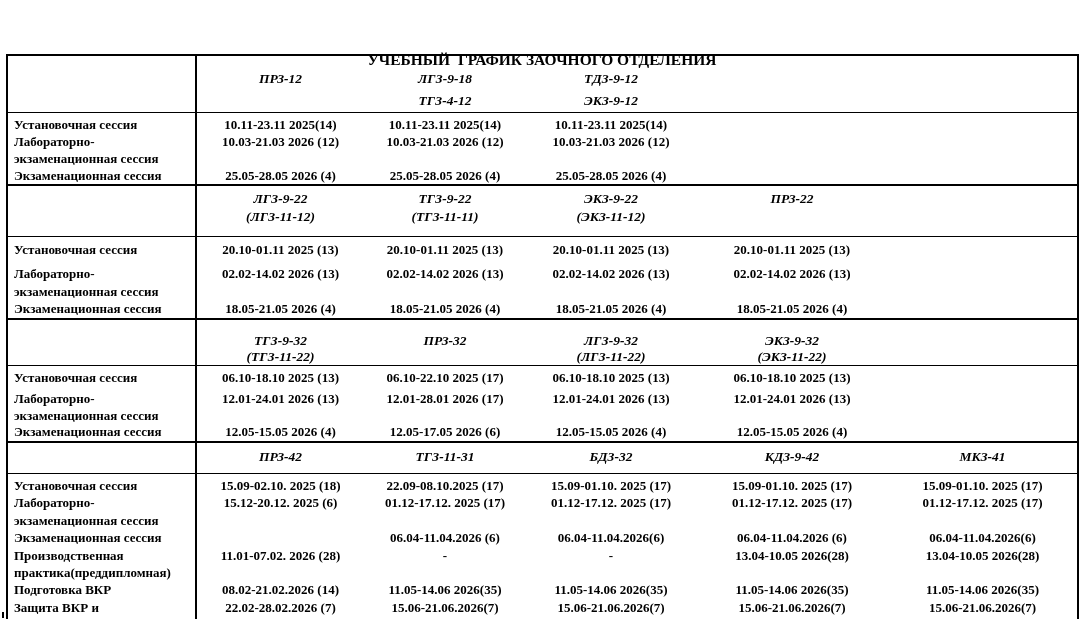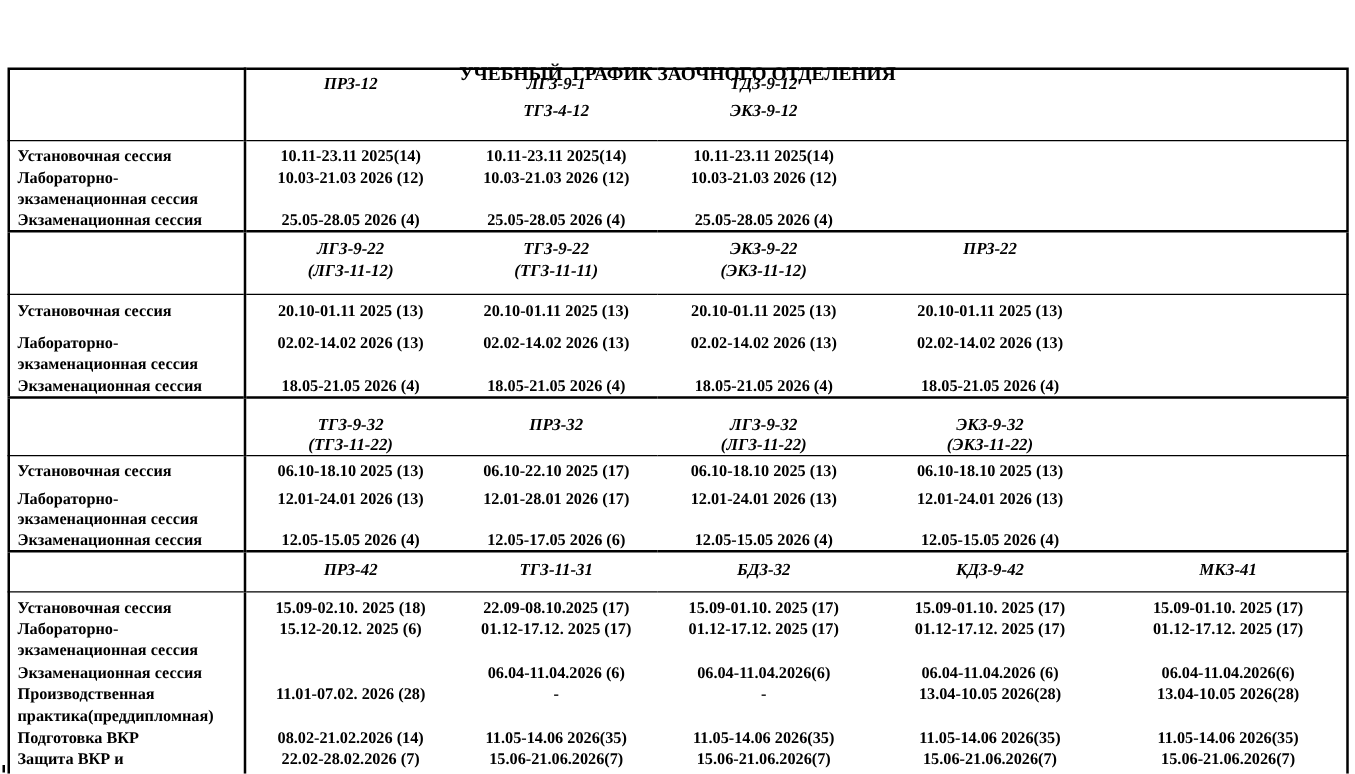"ПРЗ-12" tr.hdr.b0 td { padding-top: 0 -> 12px }
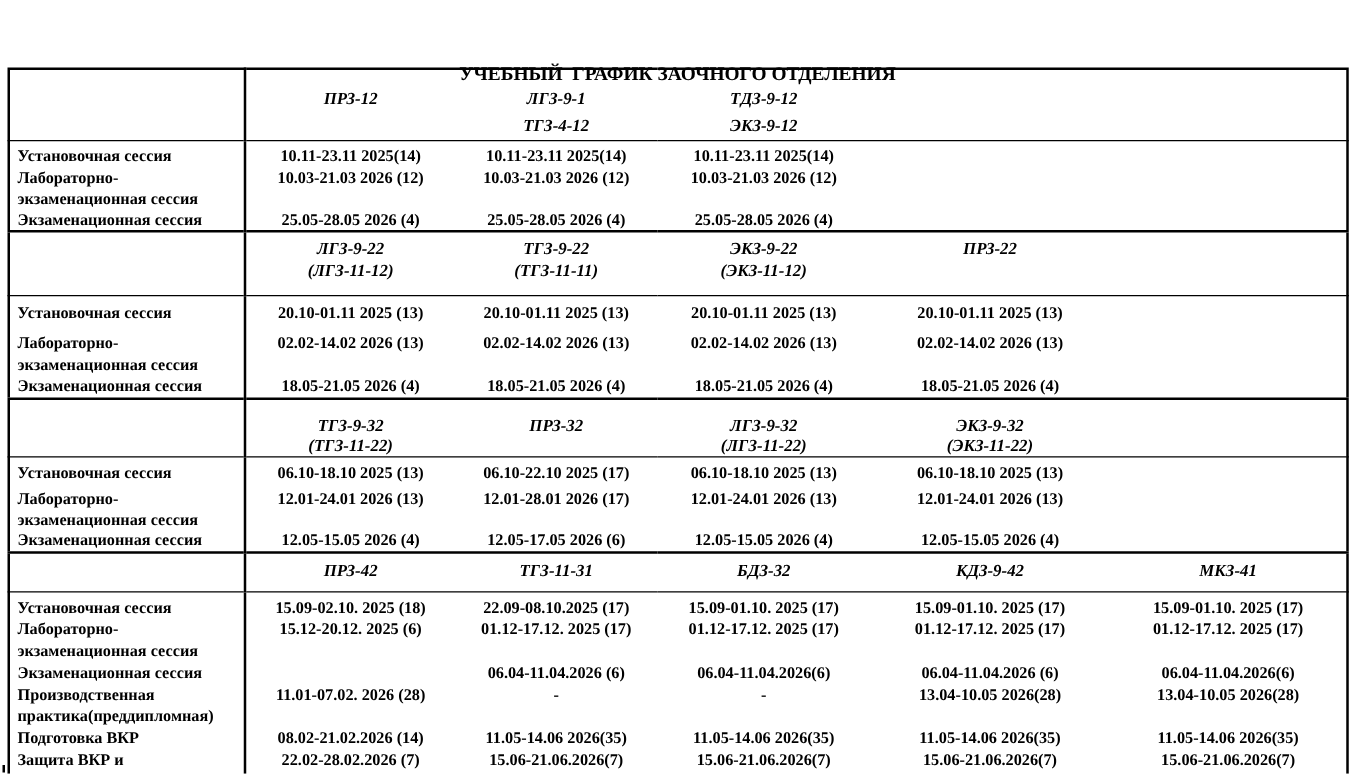"ЛГЗ-9-1" div.ln { text: ЛГЗ-9-1 -> ЛГЗ-9-18 }
